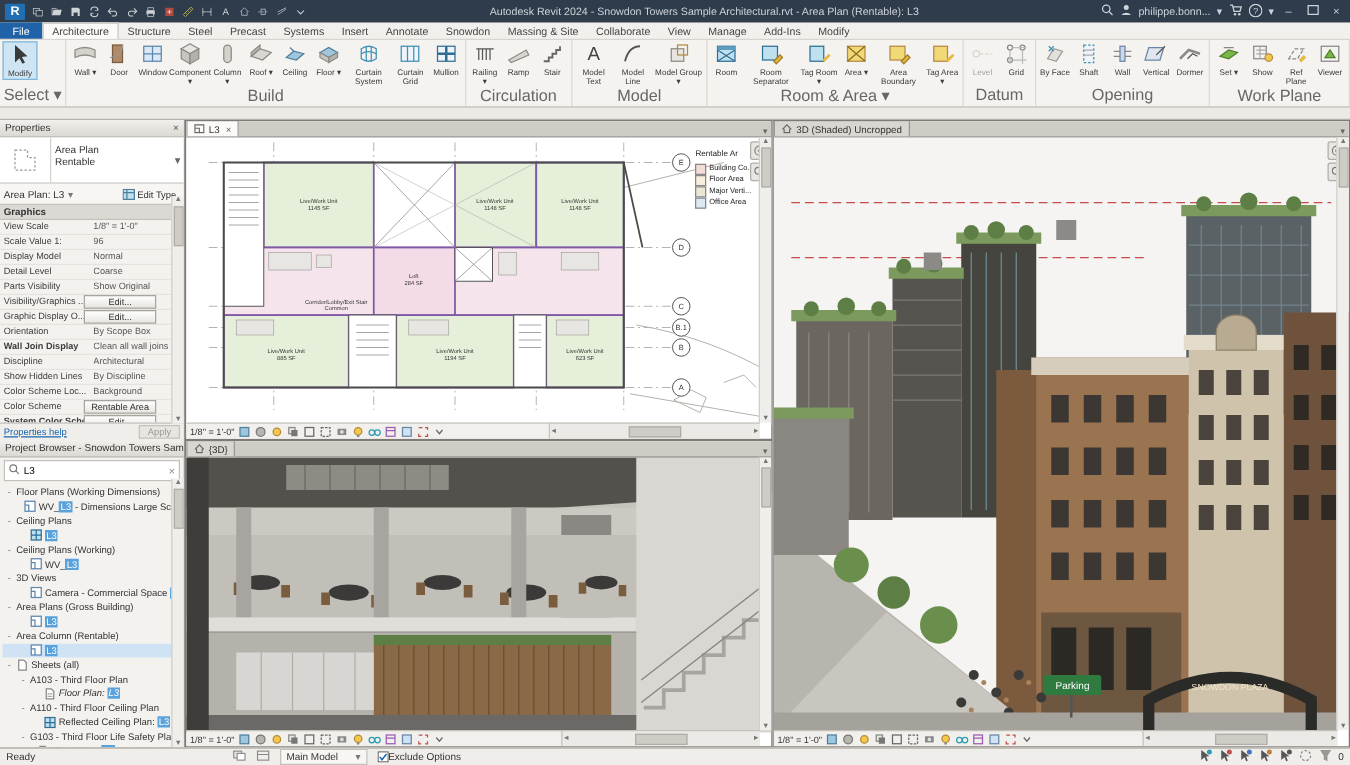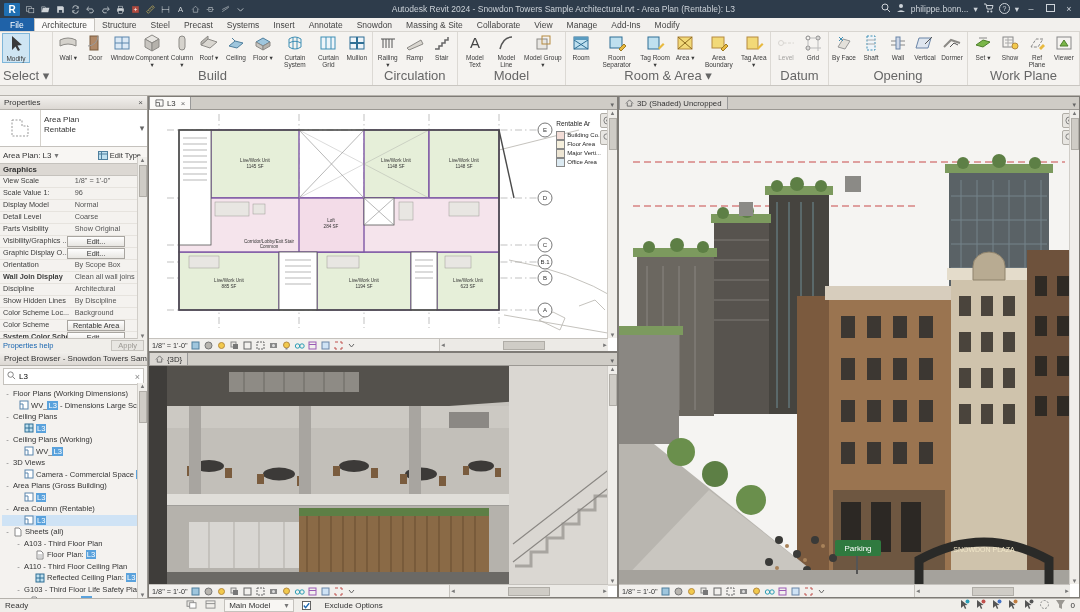"Properties help" .pfoot .link { text-decoration: none -> underline }
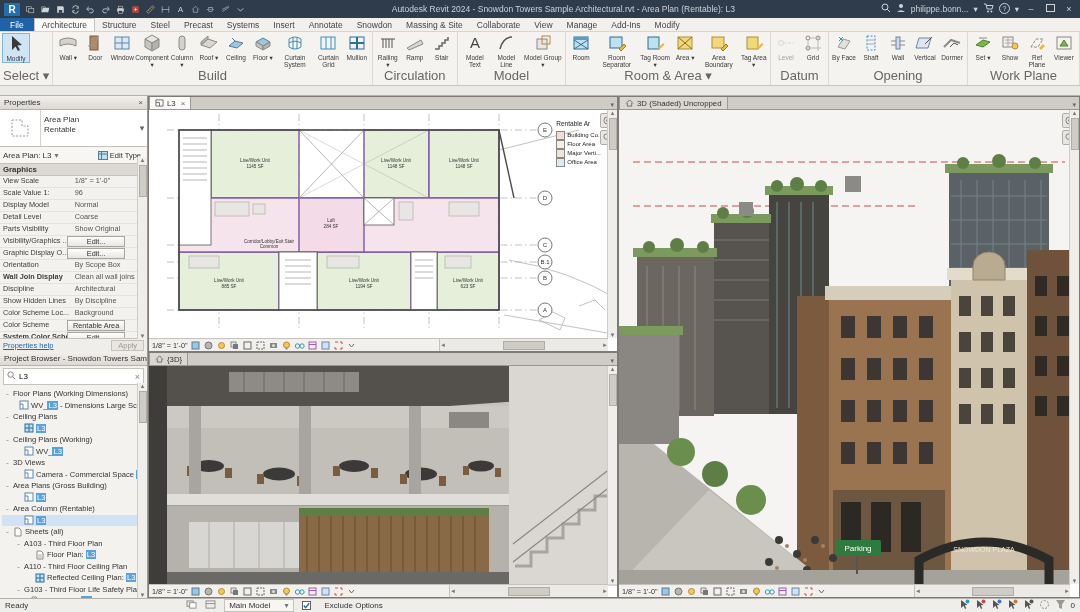"Floor Plan: L3" div.trow { font-style: none -> italic }
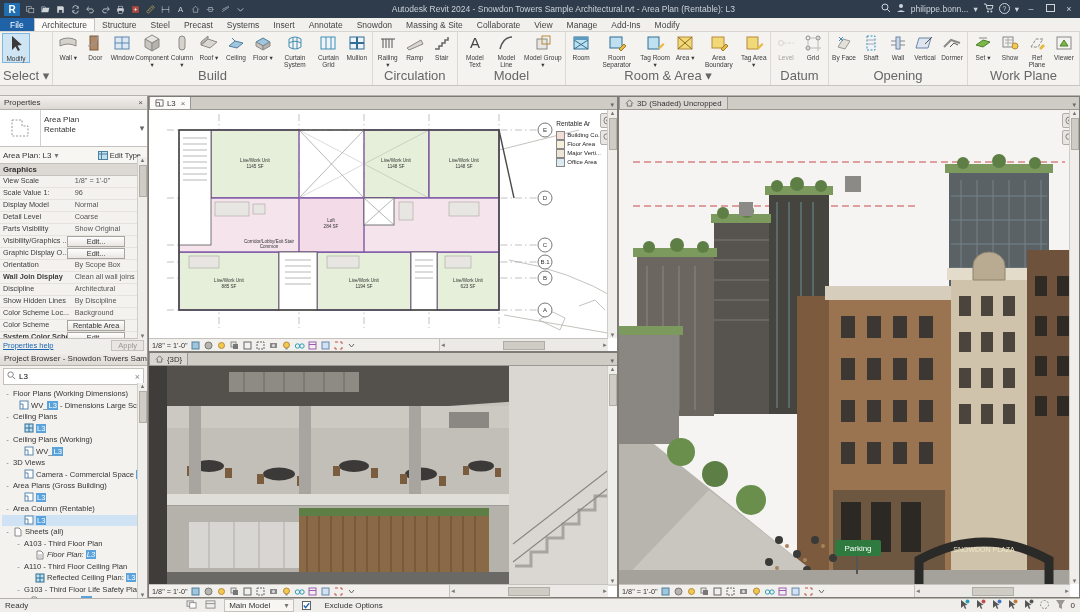"Exclude Options" .chk { gap: 14px -> 0 }
